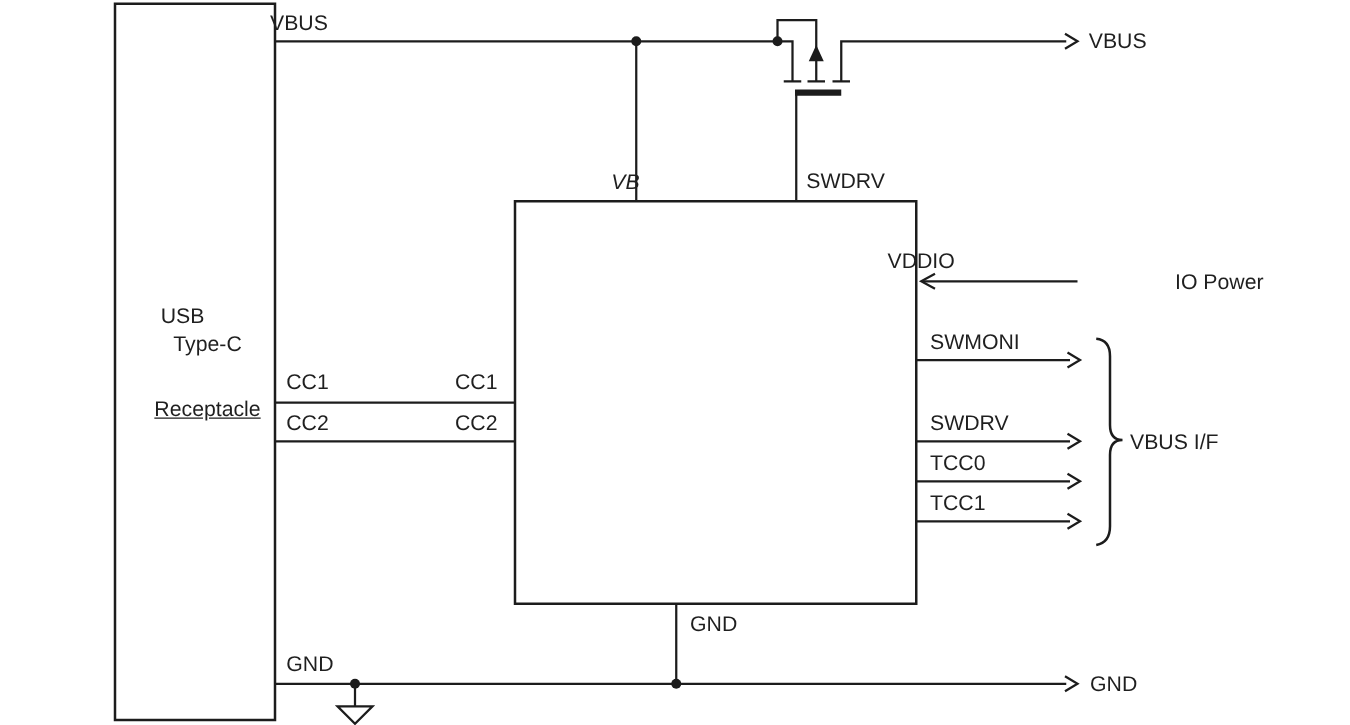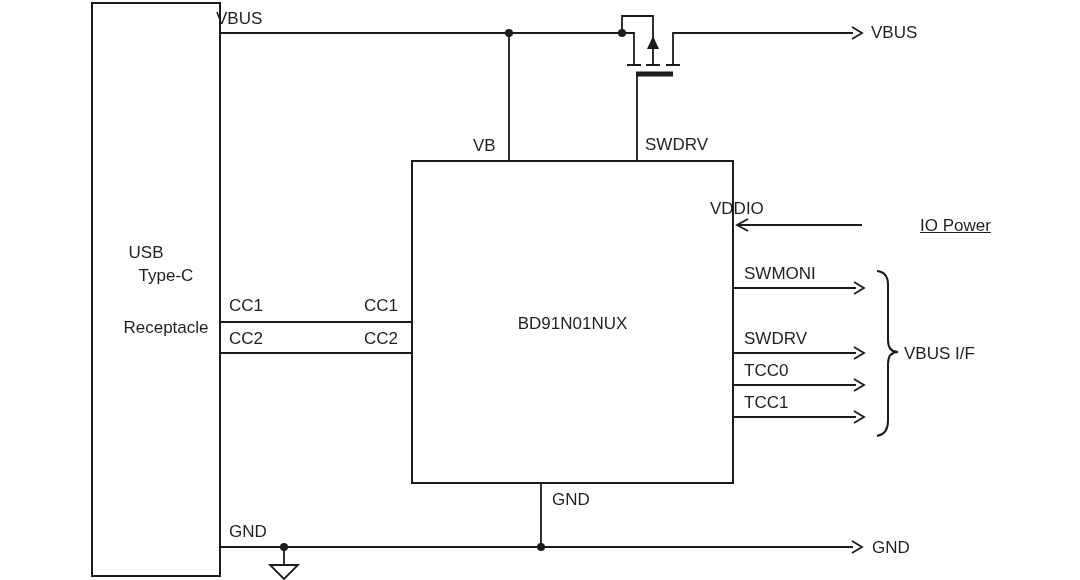"VB" div.lbl { font-style: none -> italic; left: 473px -> 489px }
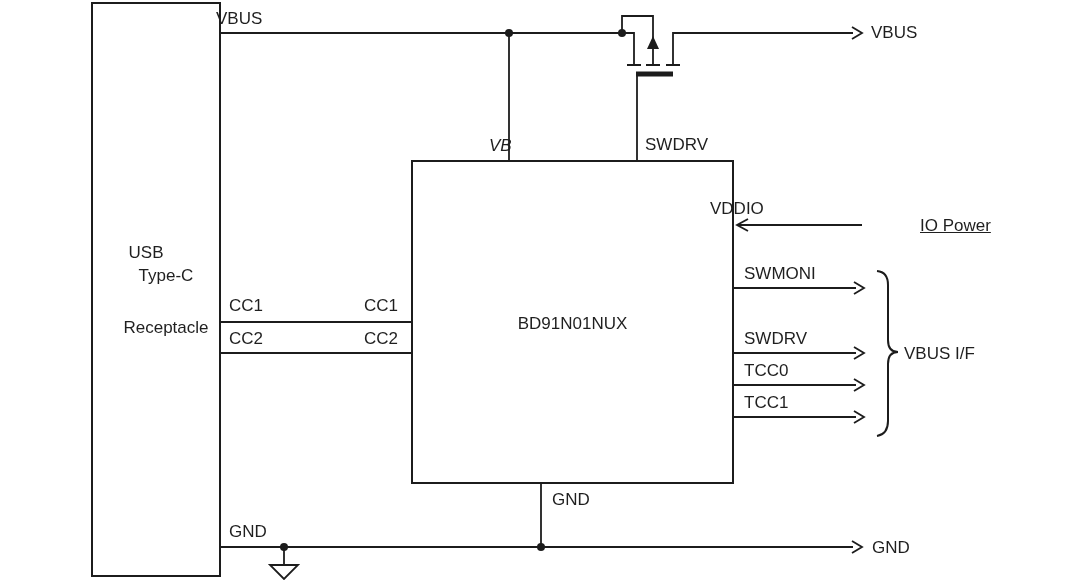"IO Power" div.lbl { left: 920px -> 940px; text-decoration: underline -> none }
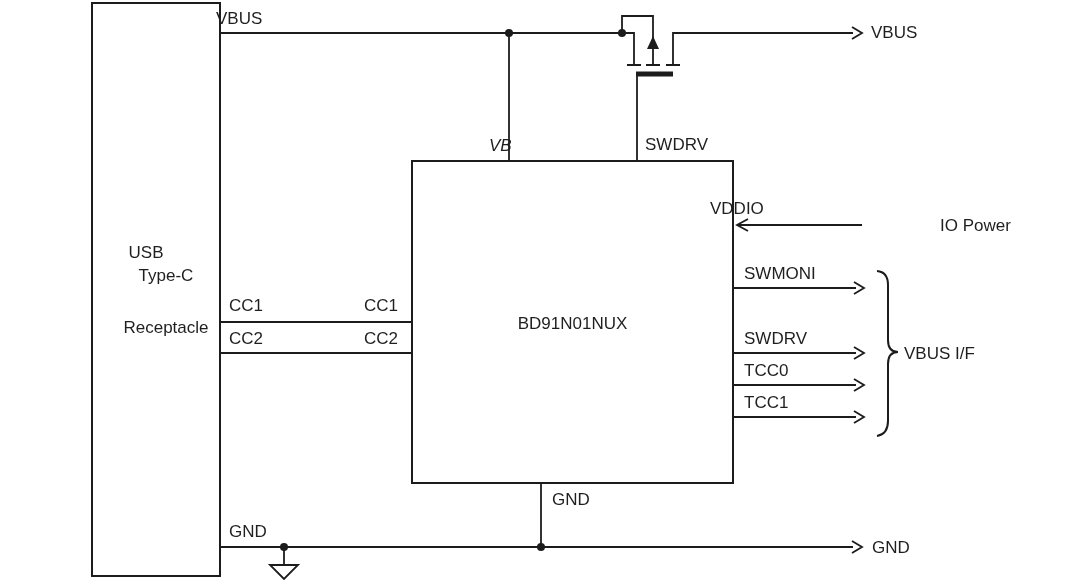"Receptacle" div.lbl { text-decoration: none -> underline }
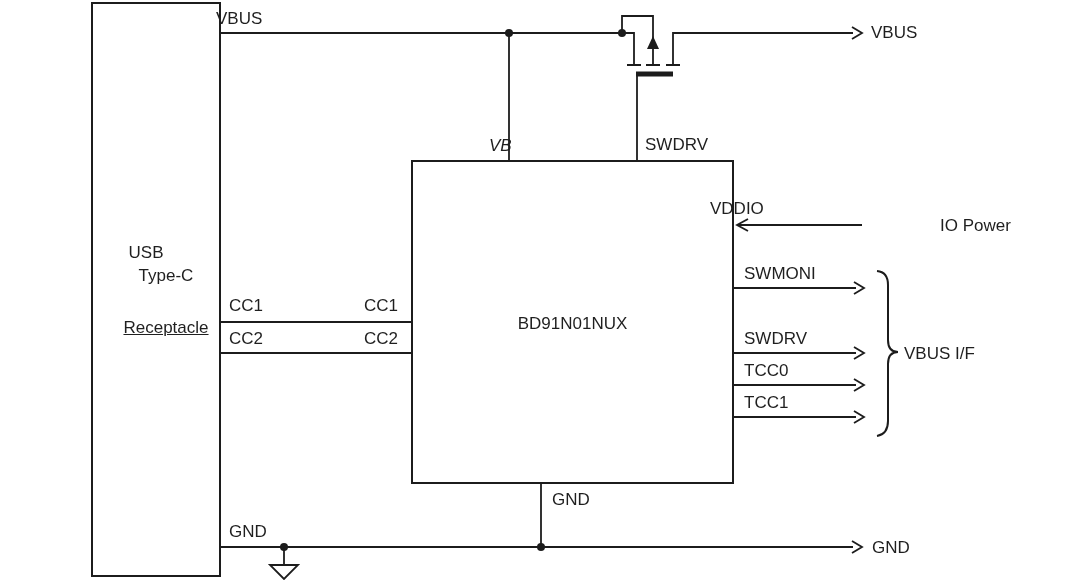"BD91N01NUX" div.lbl { html: <div>BD91N01NUX</div> -> none }
